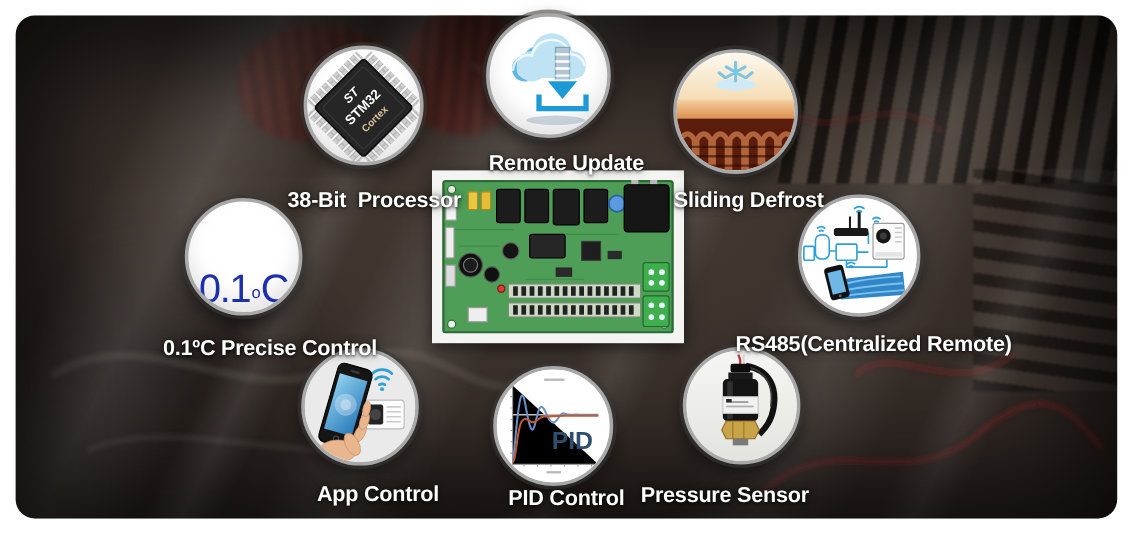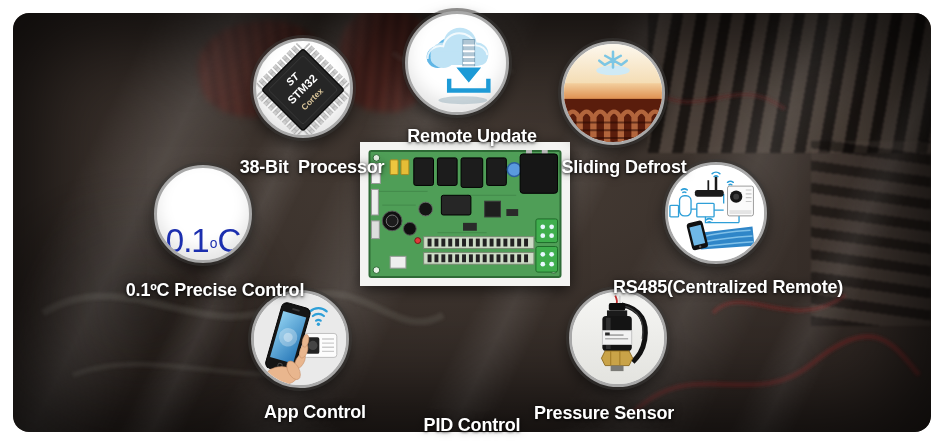"0.1ºC Precise Control" .l-precise { left: 215px -> 225px }
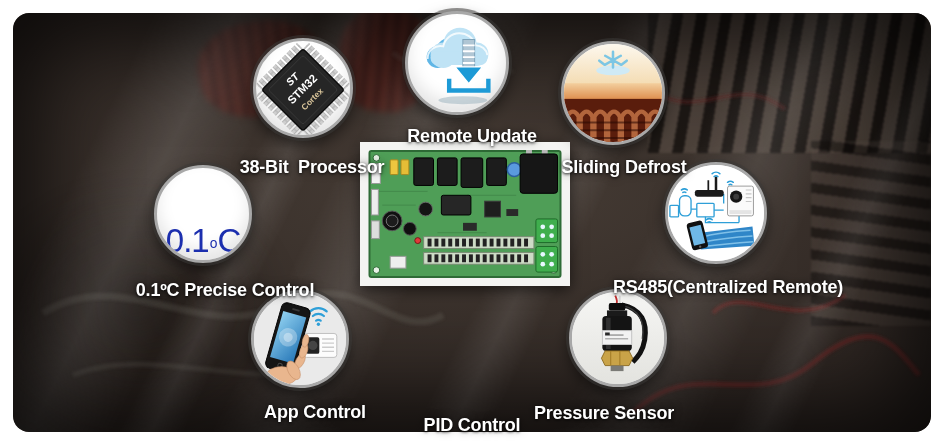"PID" div.circle { html: none -> <div> <svg> <rect></rect> <rect></rect> <rect></rect> <g> <path></path> <path></path> <path></path> </g> <line></line> <path></path> <path></path> <text>PID</text> </svg> </div> }
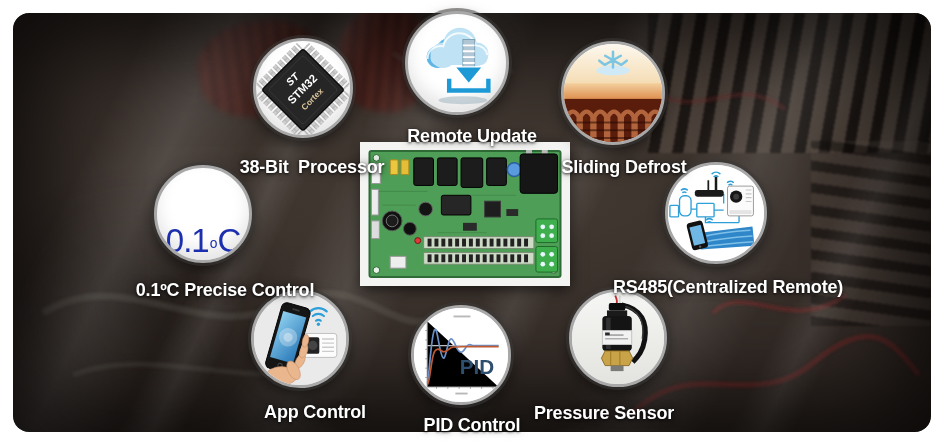"PID Control" .l-pid { top: 425px -> 415px }
